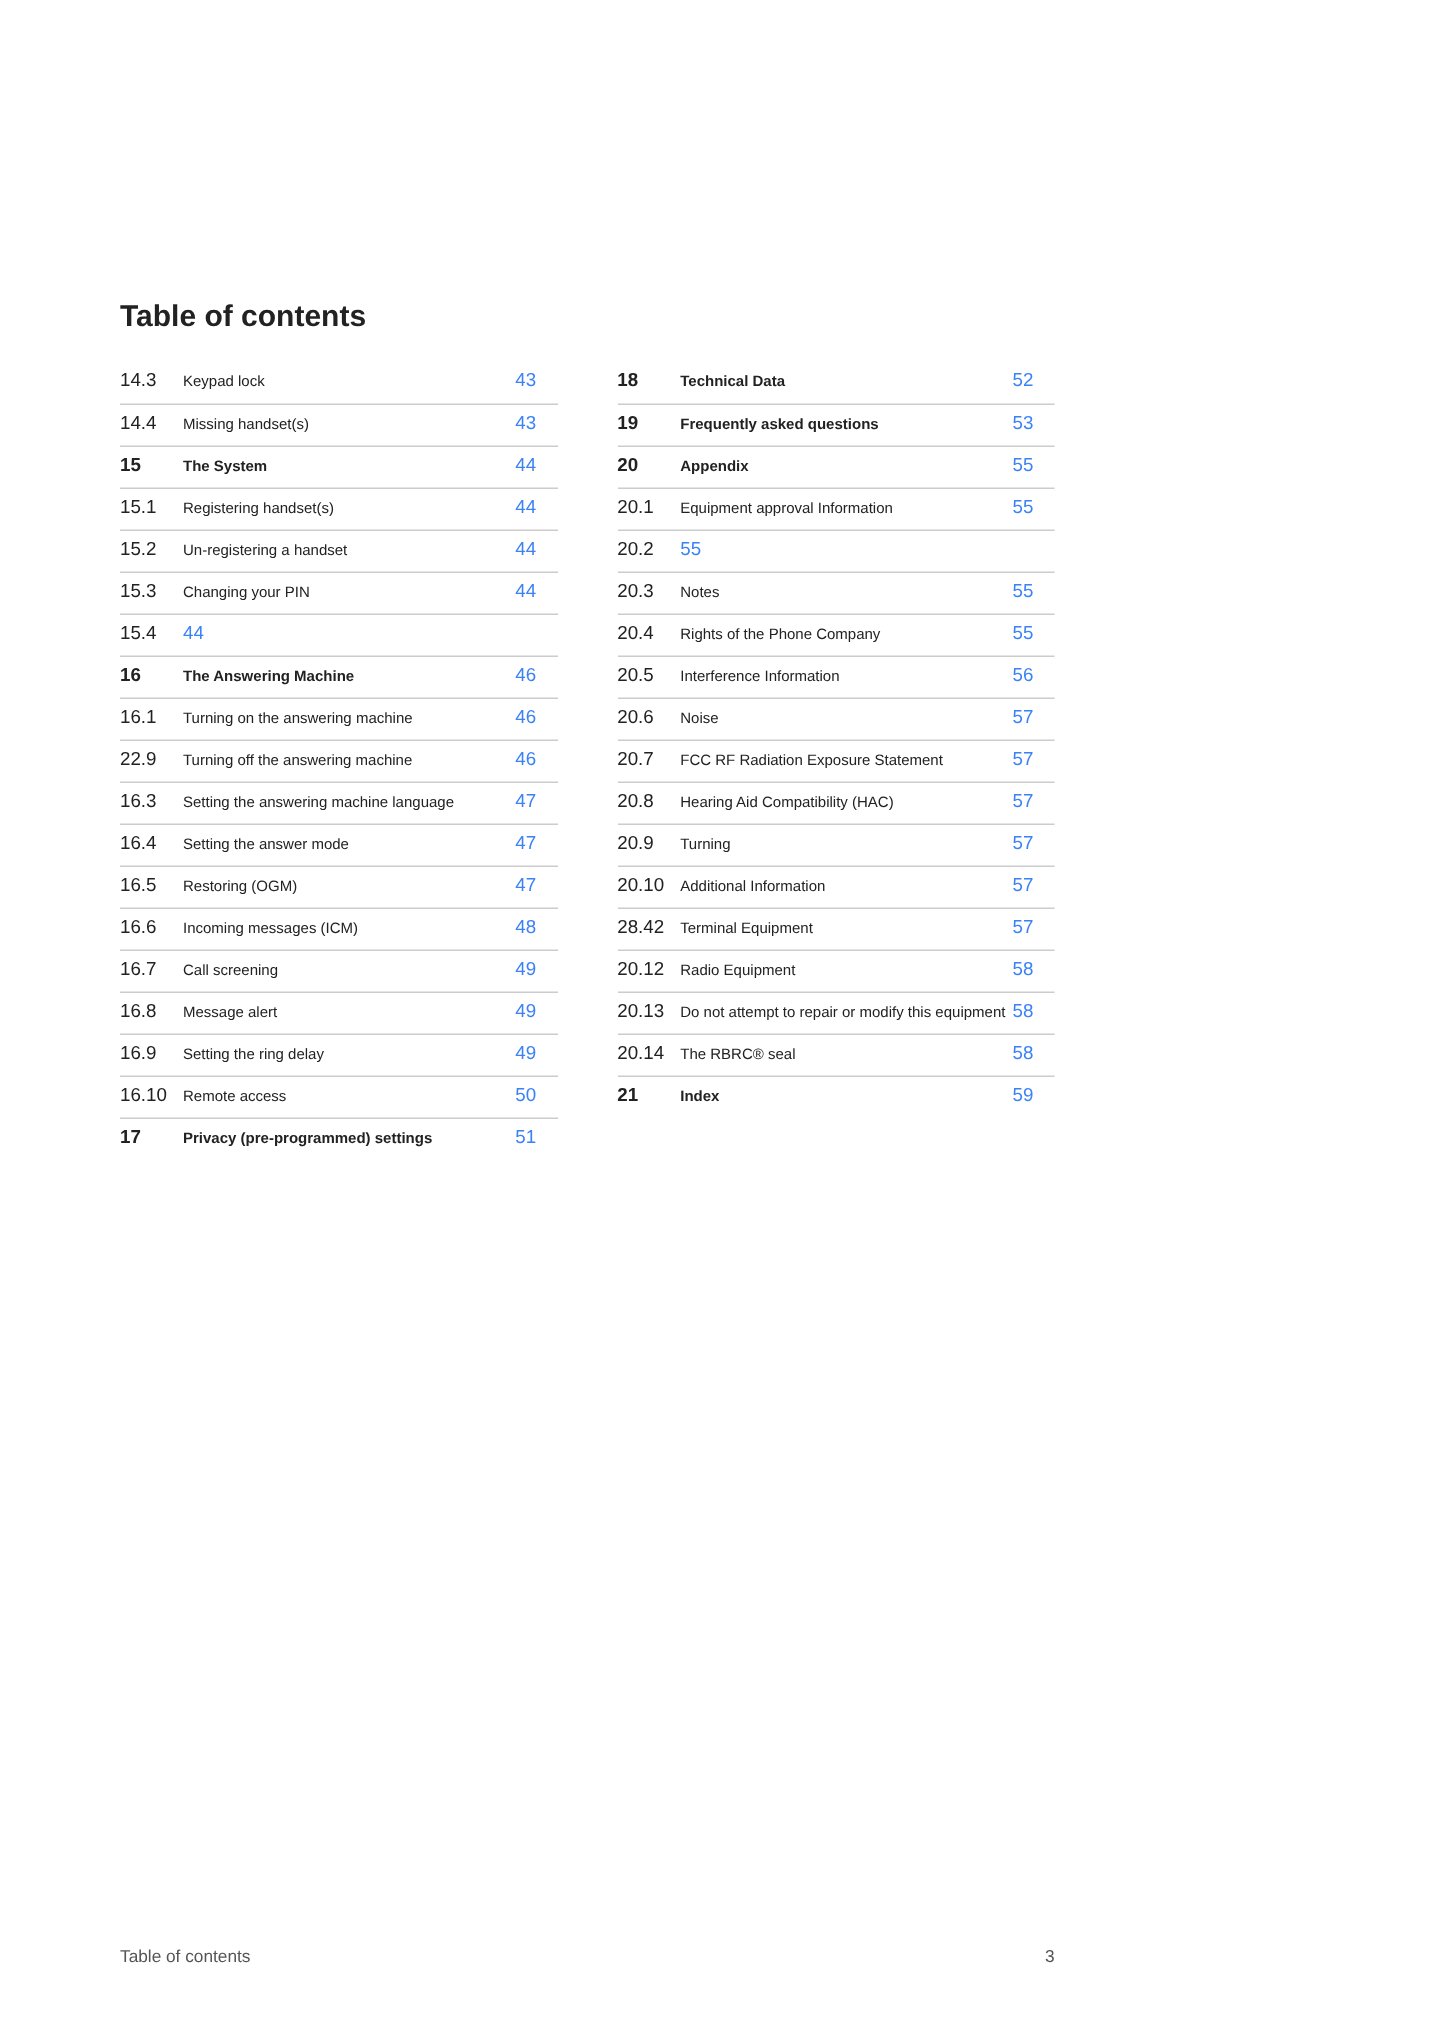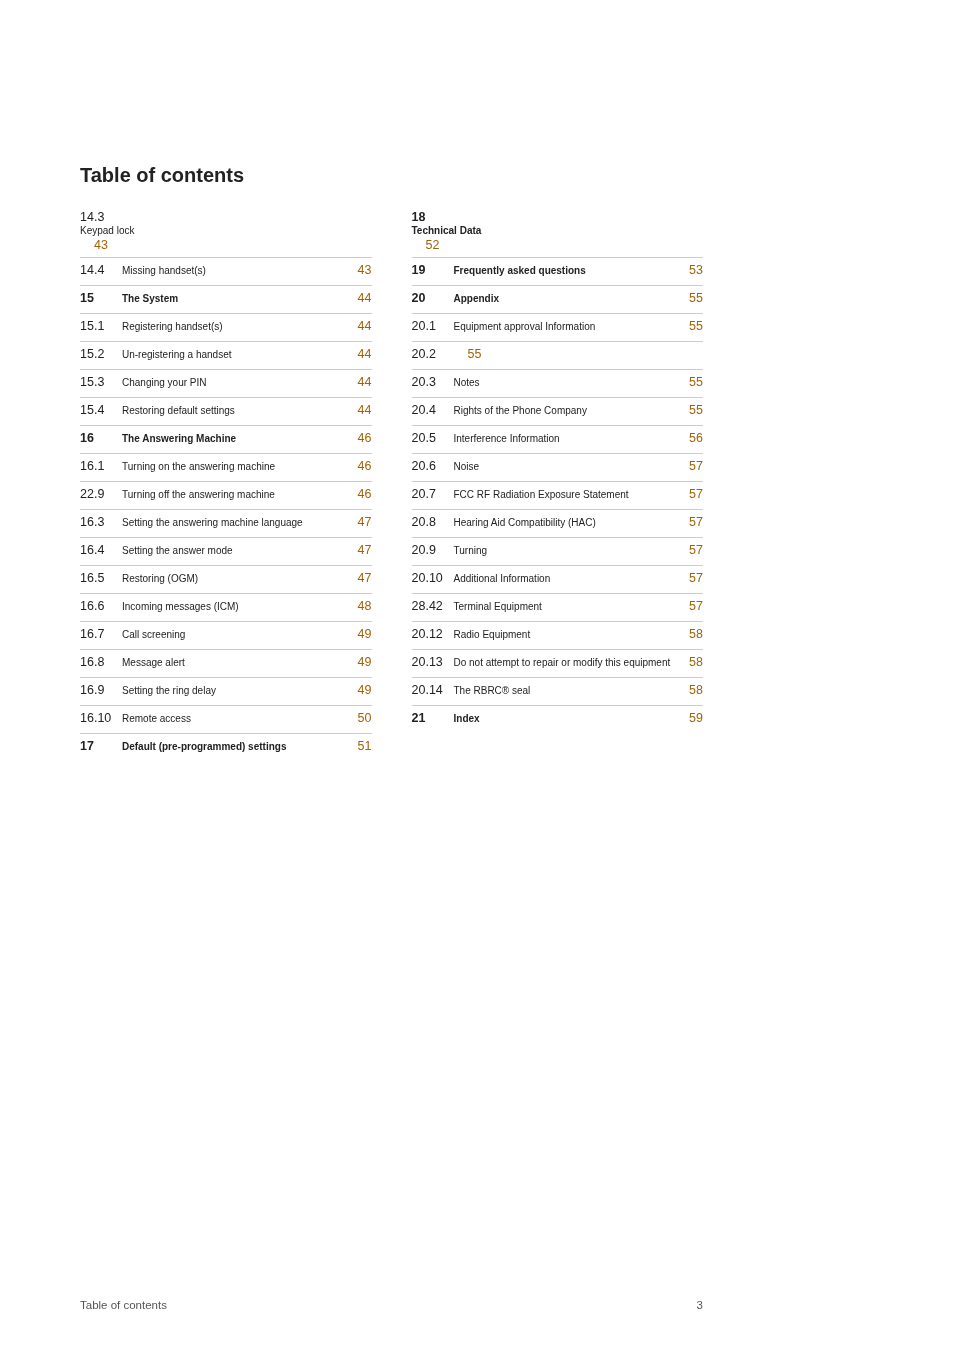"Table of contents" .page { padding: 24px 80px 60px 80px -> 60px 80px 60px 80px }
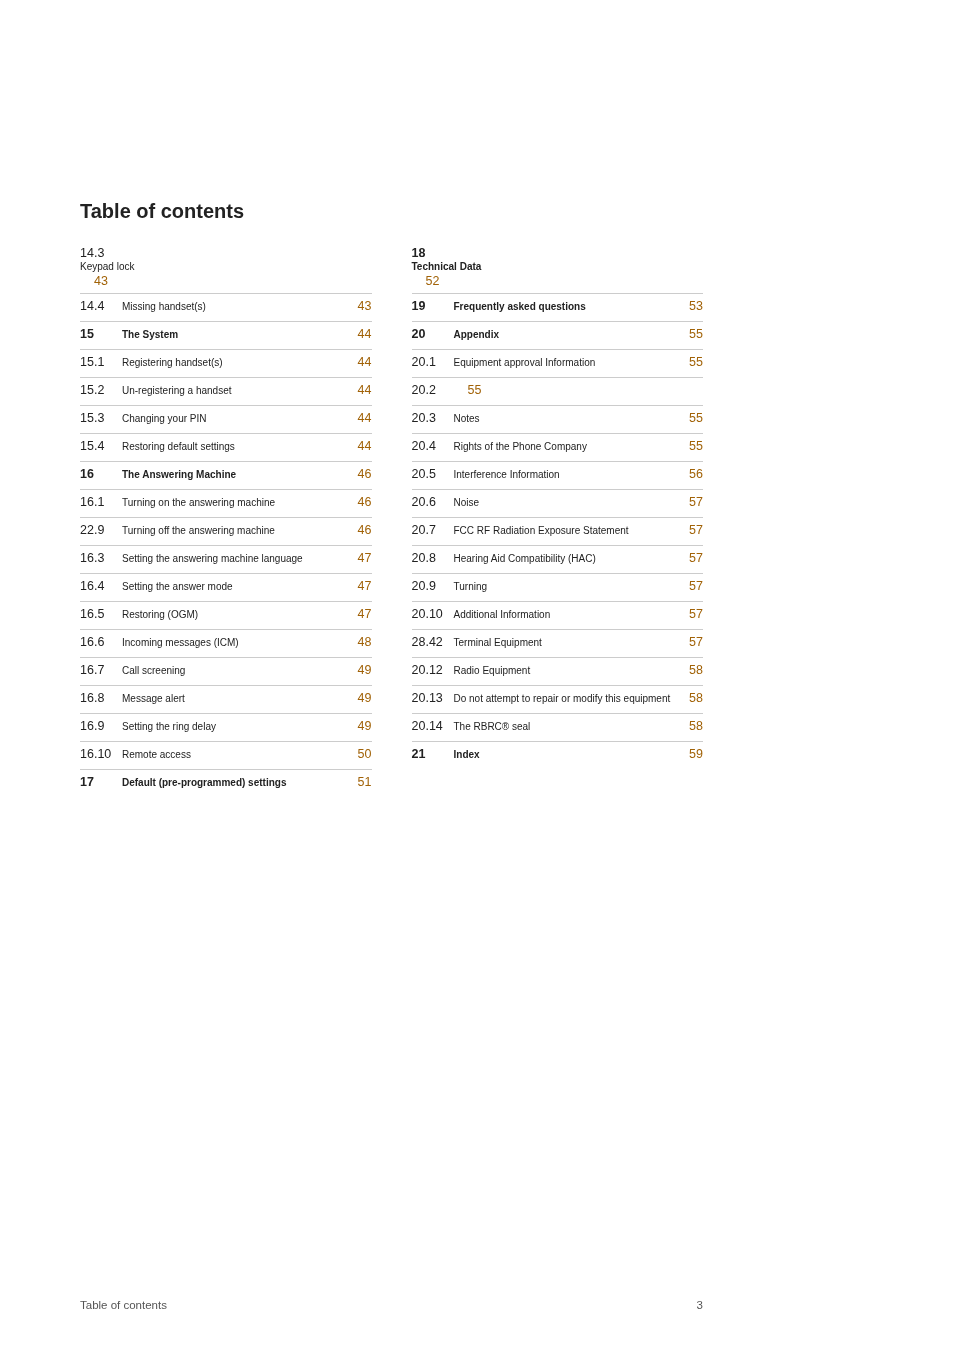"14.3" .toc-row:first-child { flex-direction: column -> none }
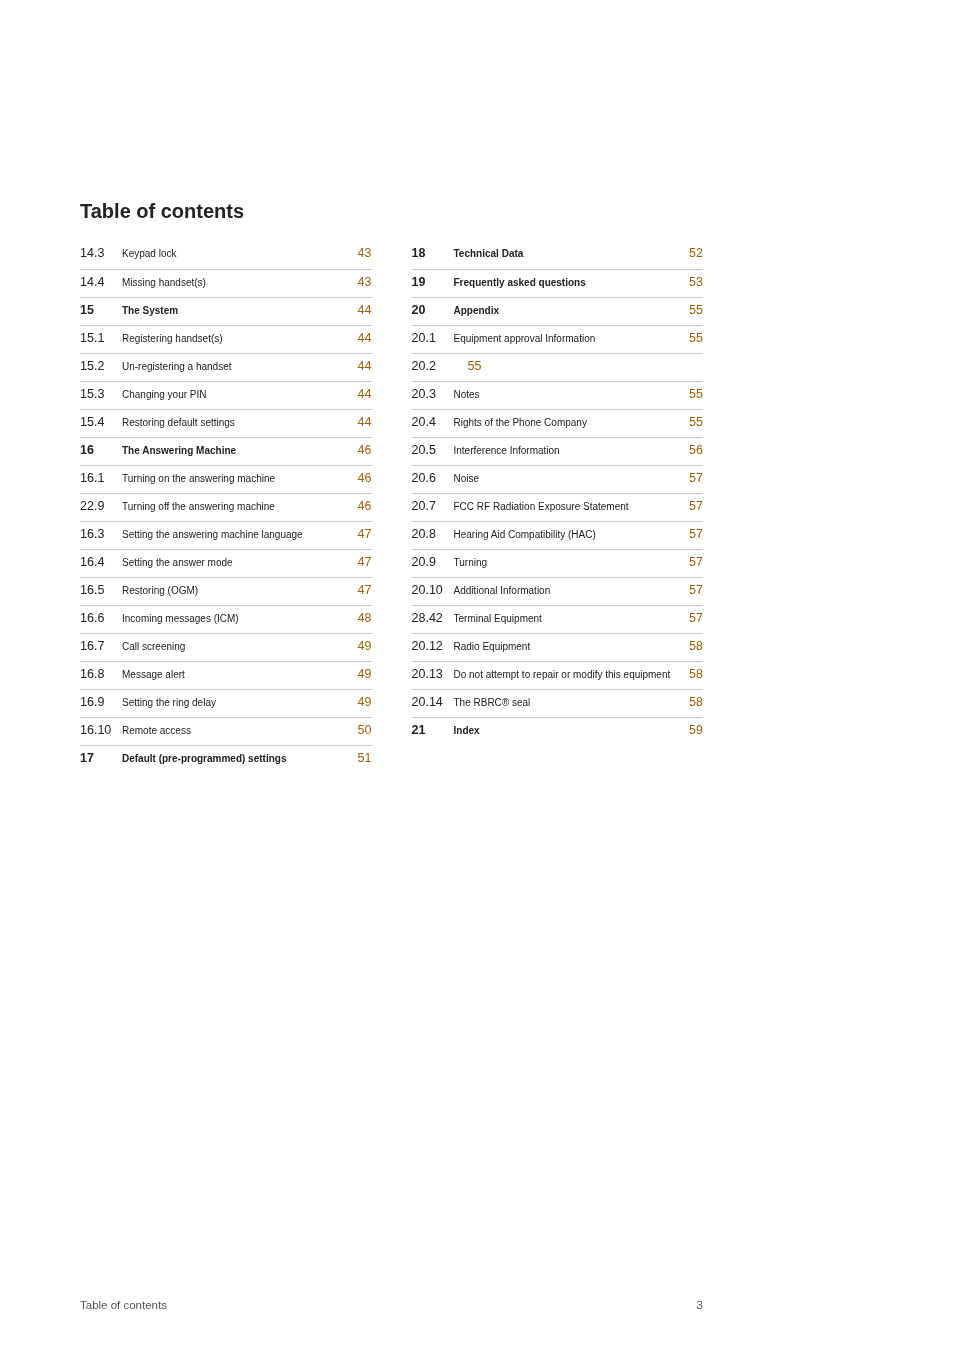"43" .toc-page { color: #a16207 -> #3b82f6; text-align: right -> none }
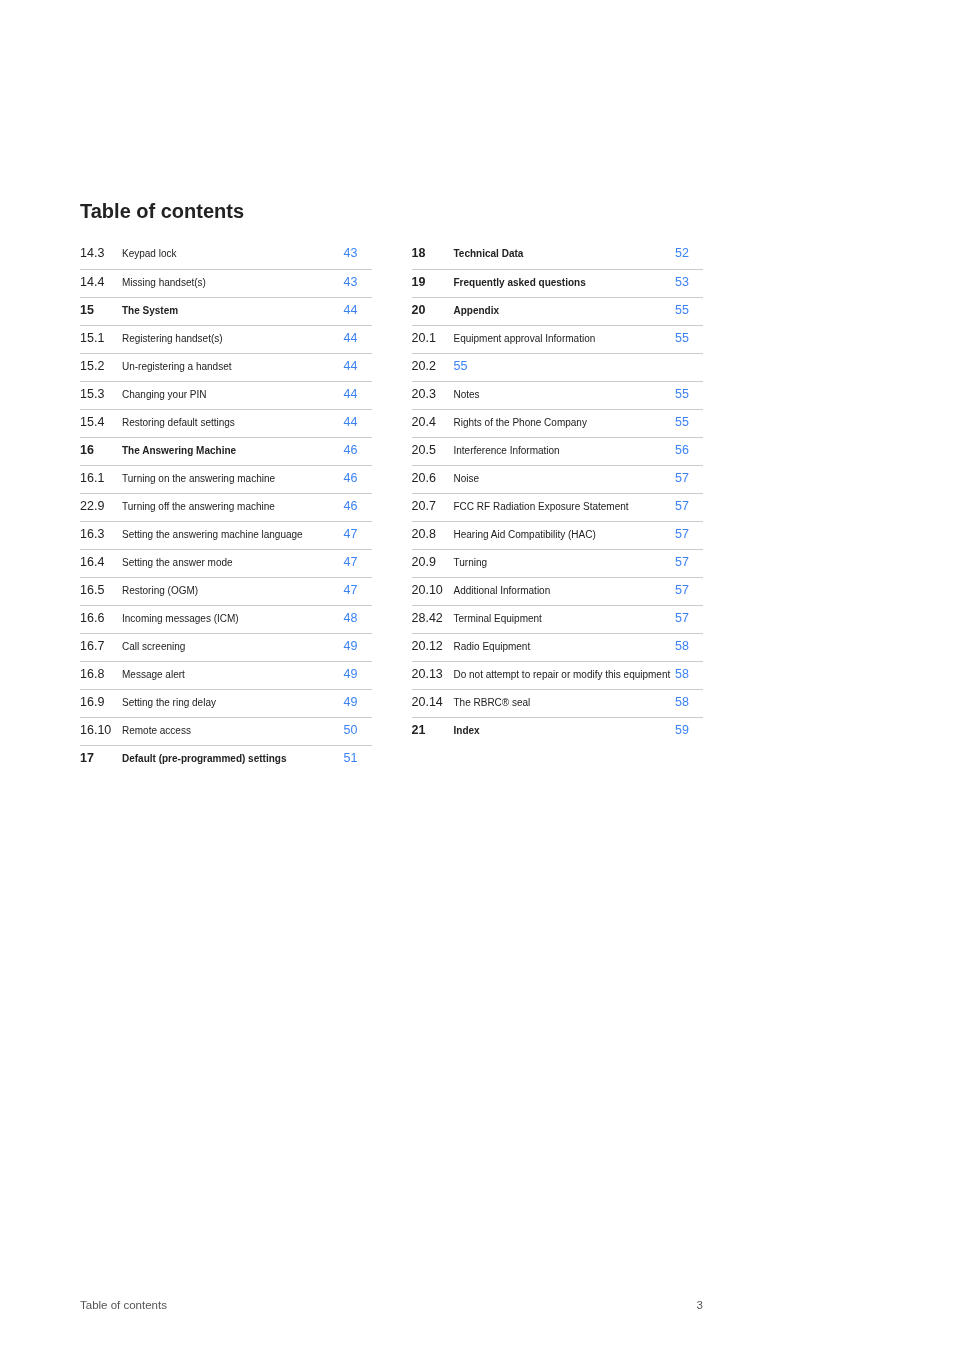"Restoring default settings" span.toc-label { html: <span>Restoring default settings</span> -> none }
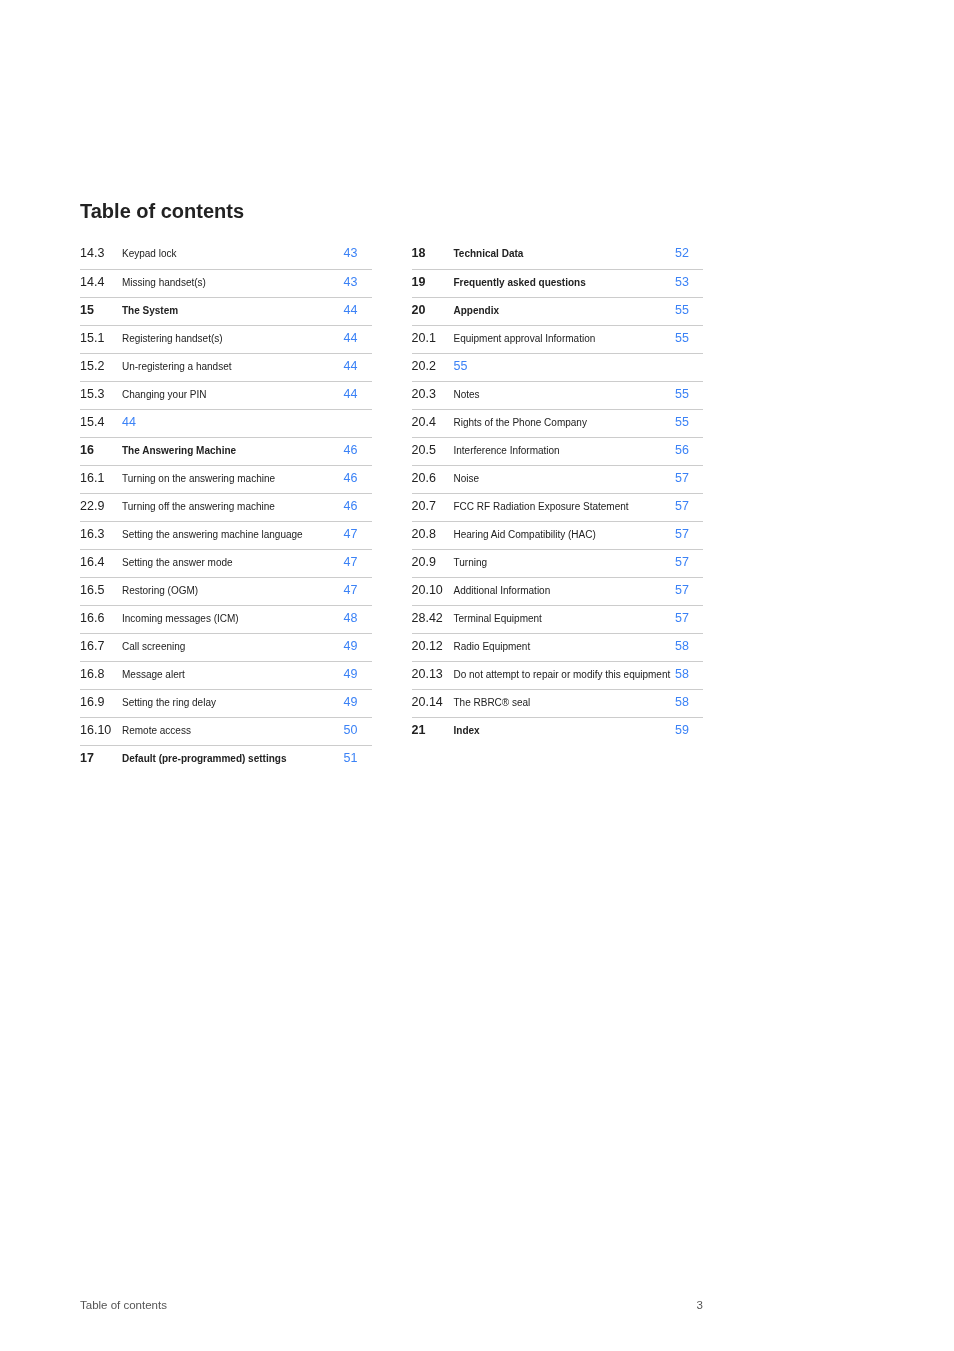"Default (pre-programmed) settings" span.toc-label { text: Default -> Privacy }
